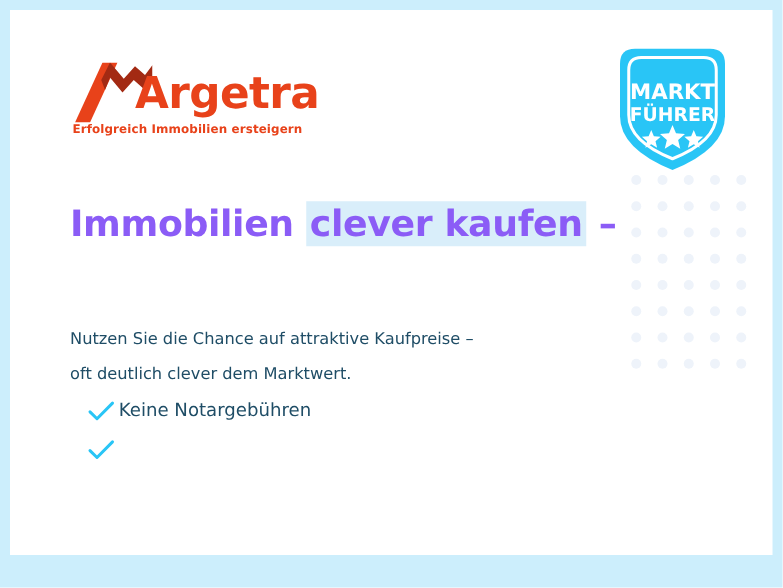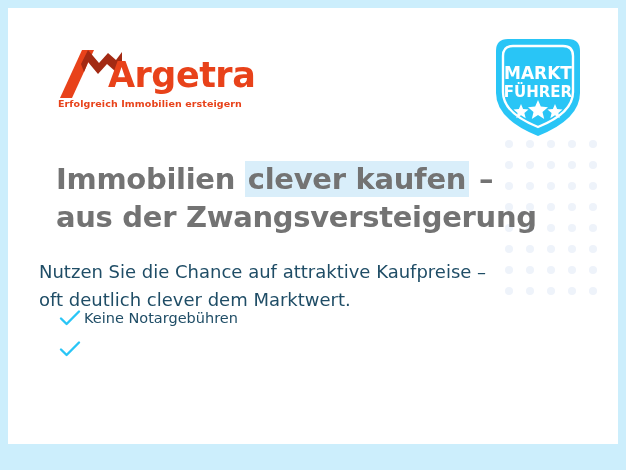"Immobilien clever kaufen –" #headline { color: #737373 -> #8b5cf6 }
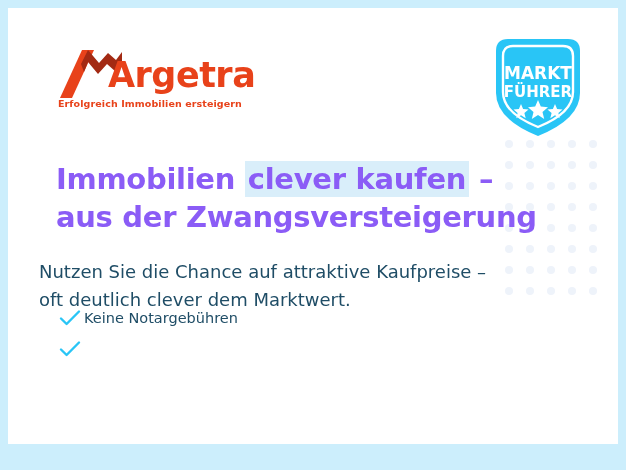"aus der Zwangsversteigerung" span { html: <span>aus der Zwangsversteigerung</span> -> none }
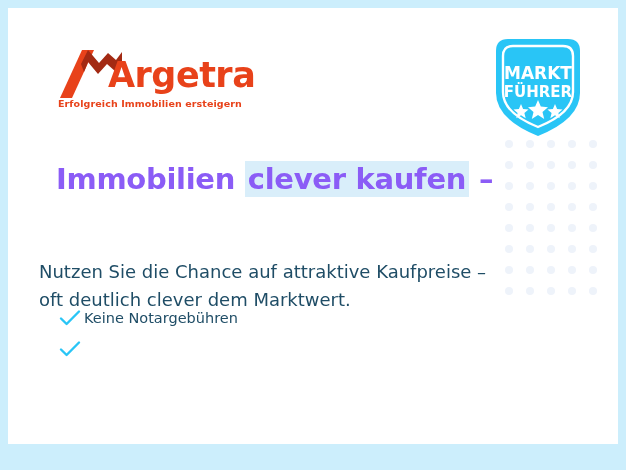"Nutzen Sie die Chance auf" #subhead { font-size: 18px -> 13px; left: 31px -> 48px }
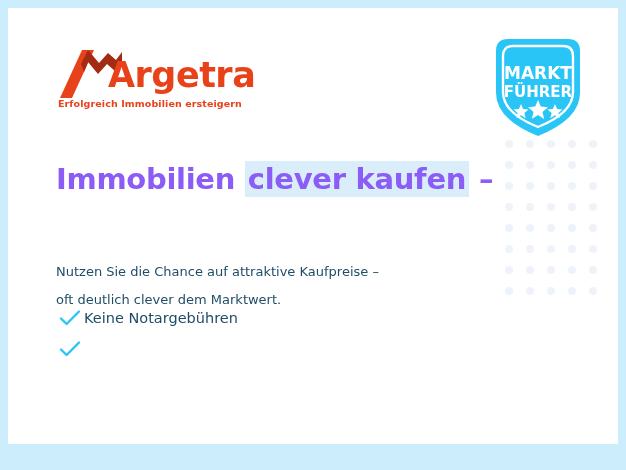"Keine Notargebühren" ul { margin: 0 -> 11px }
